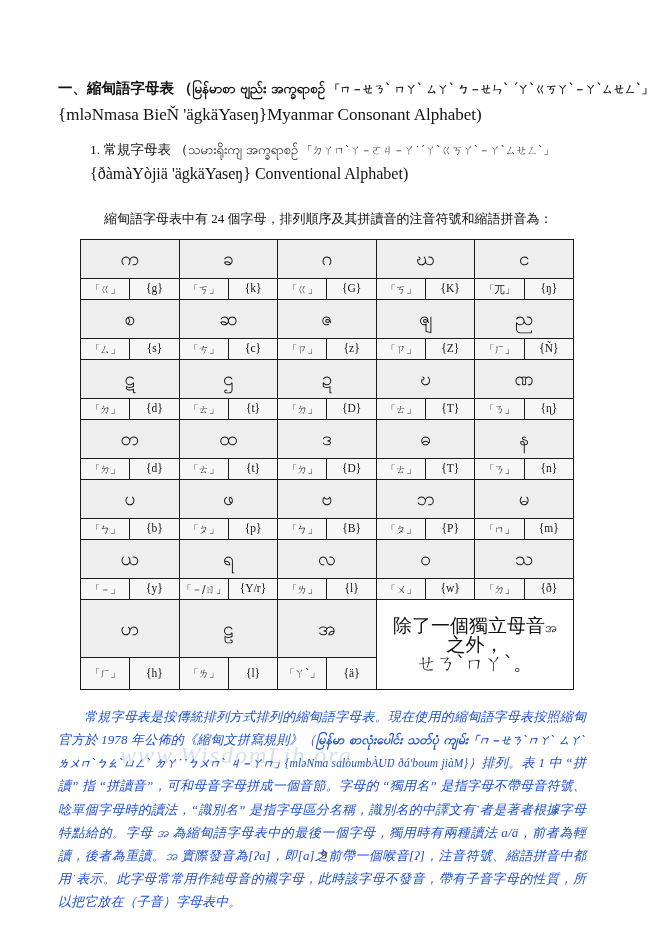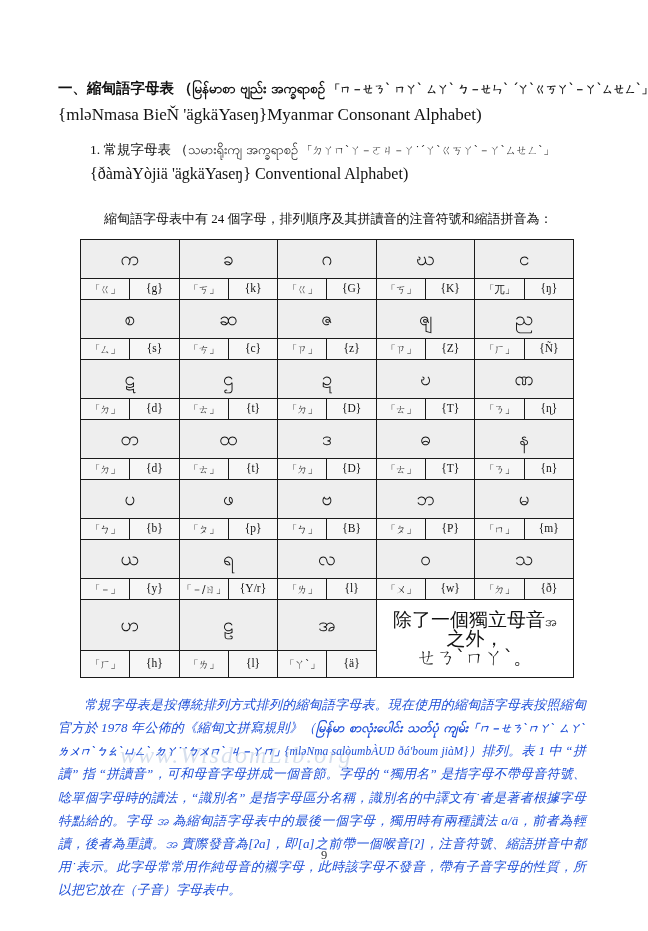"除了一個獨立母音အ之外，" .note-cell { padding: 10px 8px !important -> 16px 8px !important }
